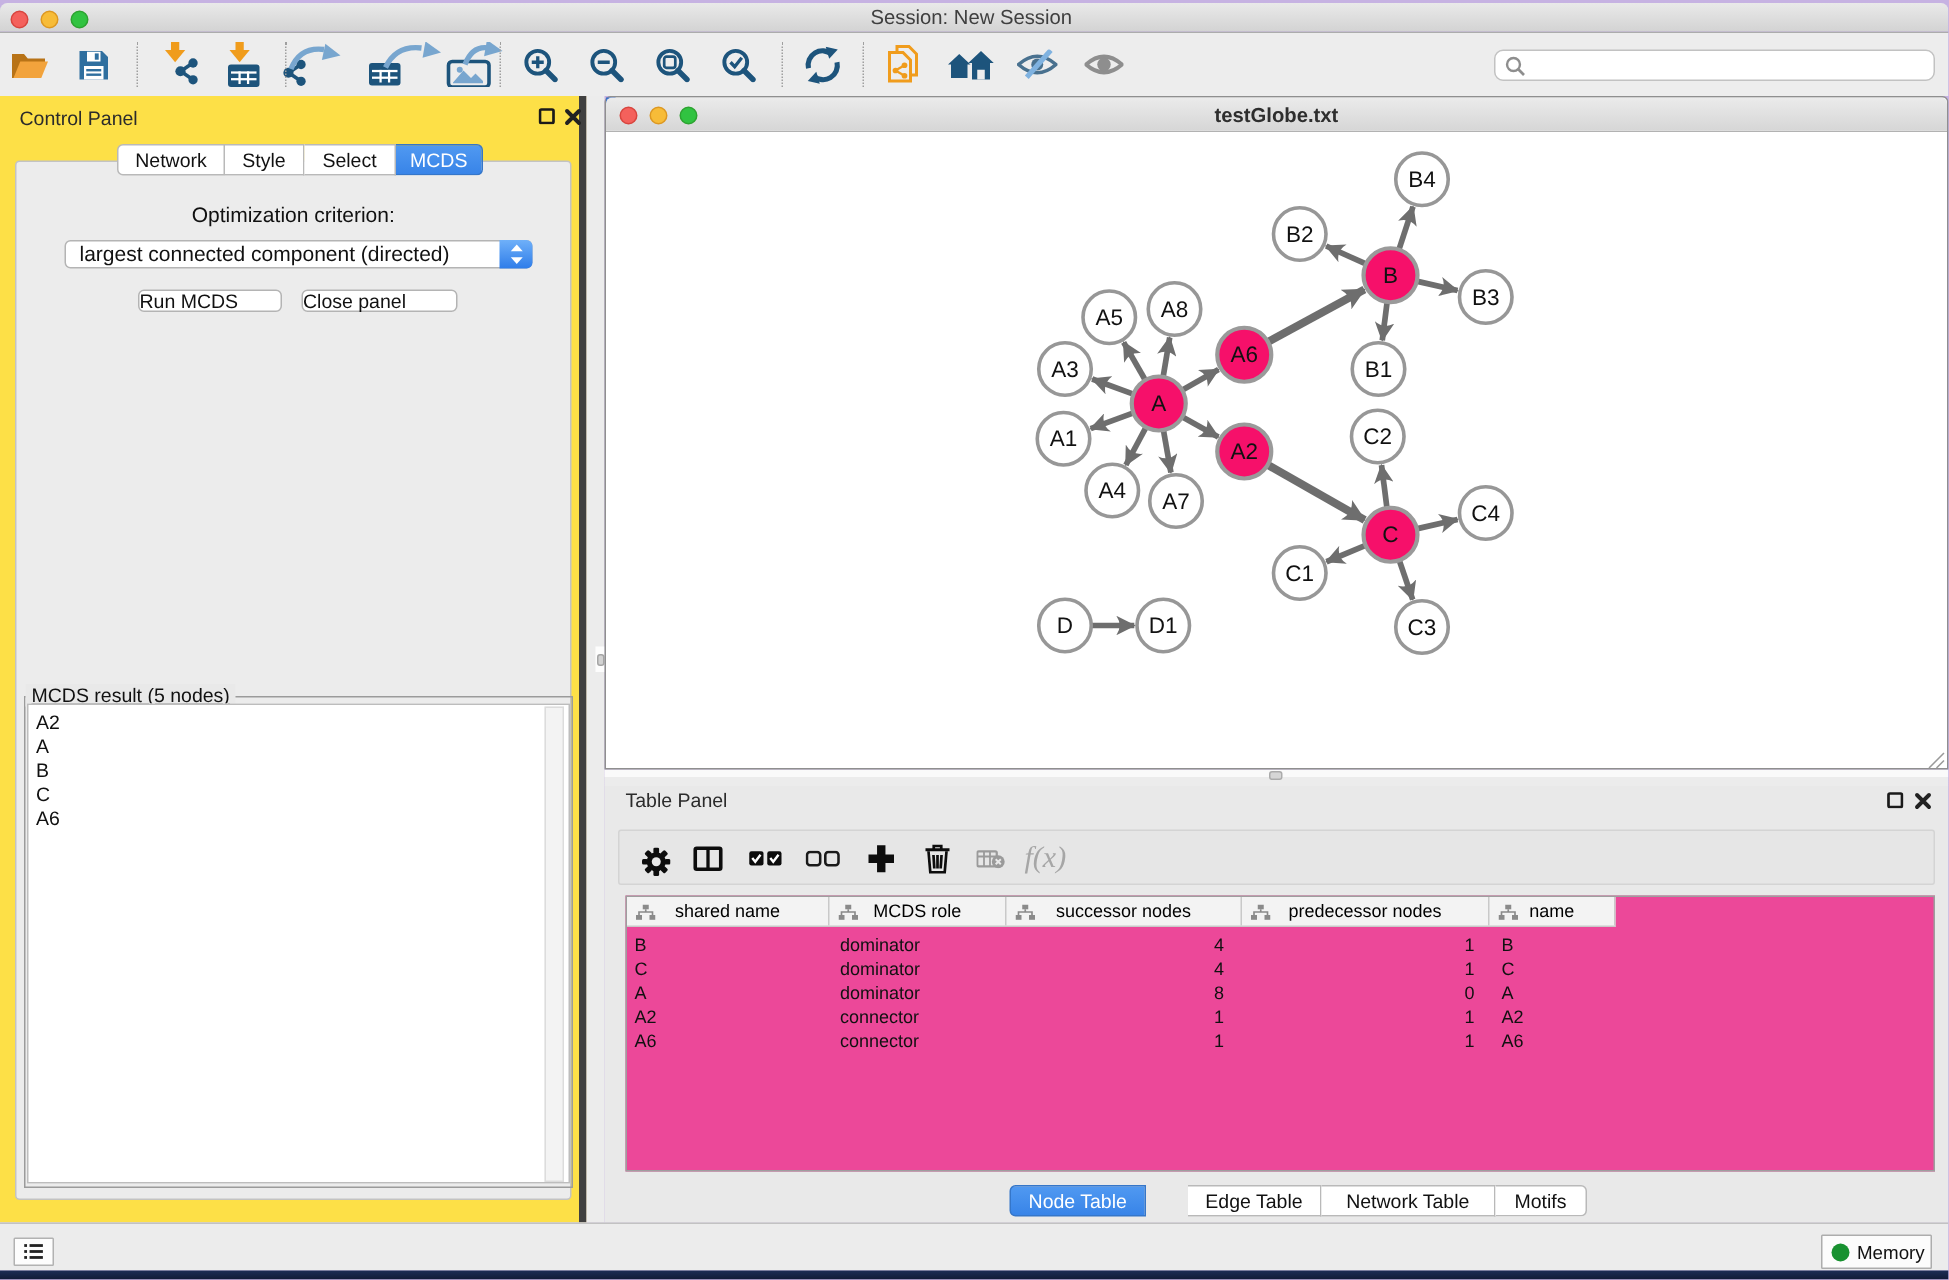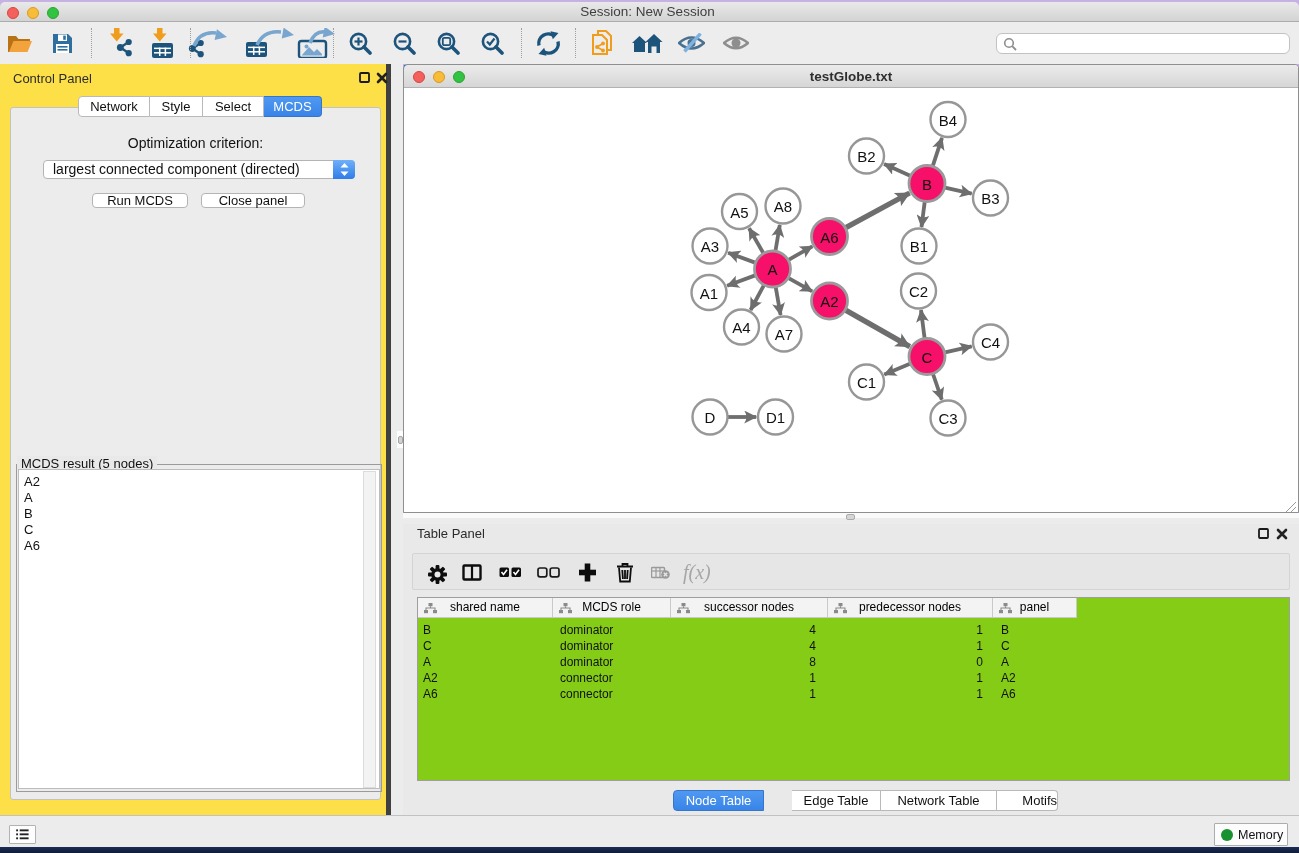"Run MCDS" .btn { text-align: center -> left }
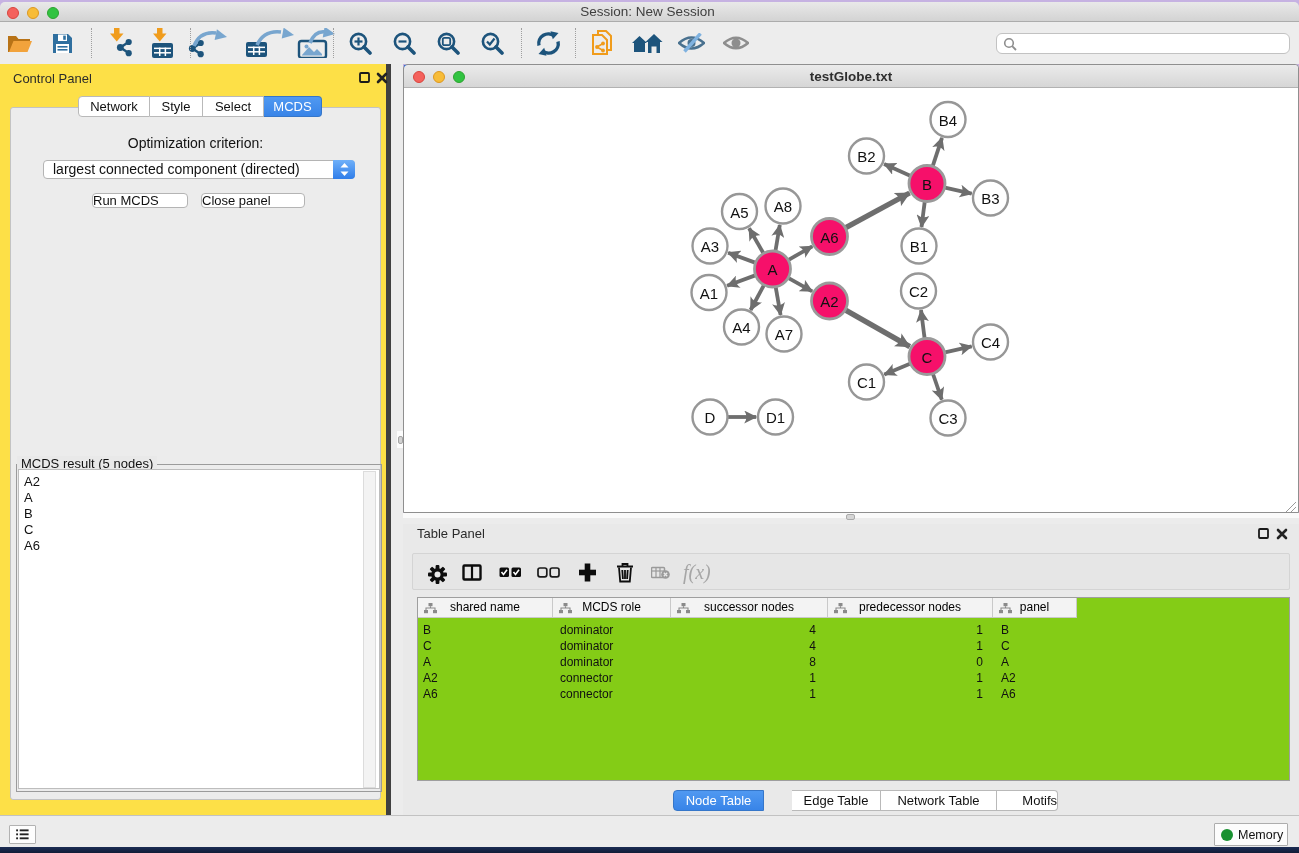"shared name" #ttable { background: #84cc16 -> #ec4899 }
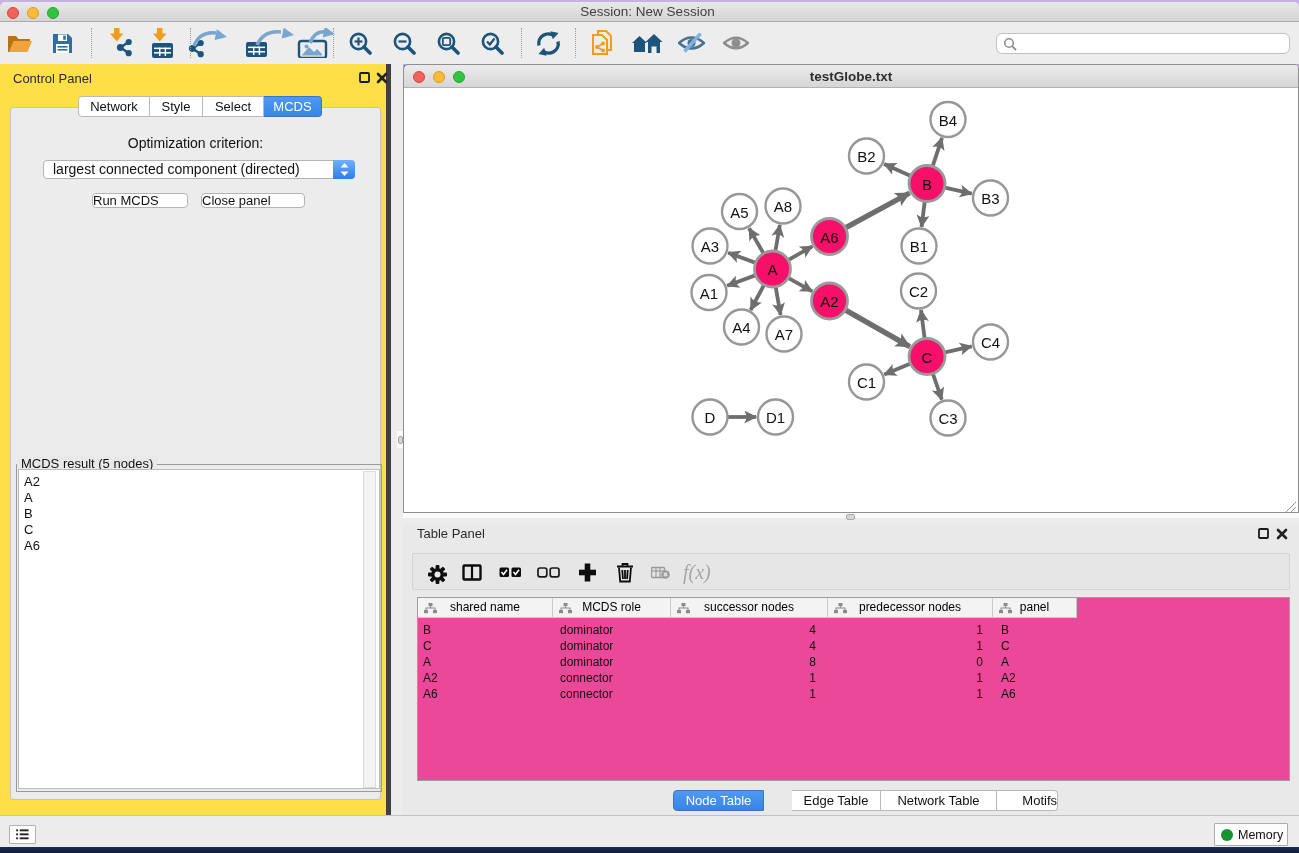"panel" div.thcell { text: panel -> name }
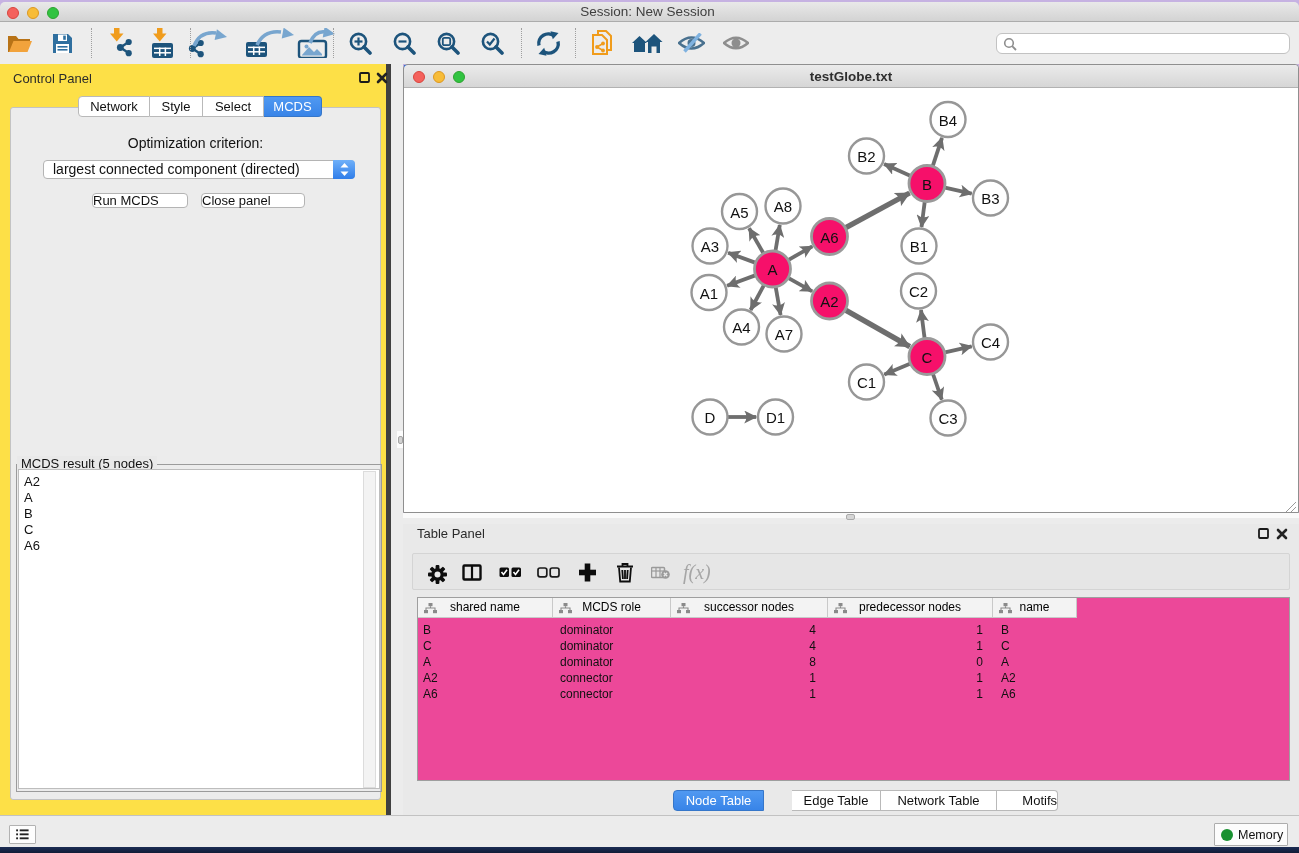"Motifs" div.tab { text-align: right -> none }
